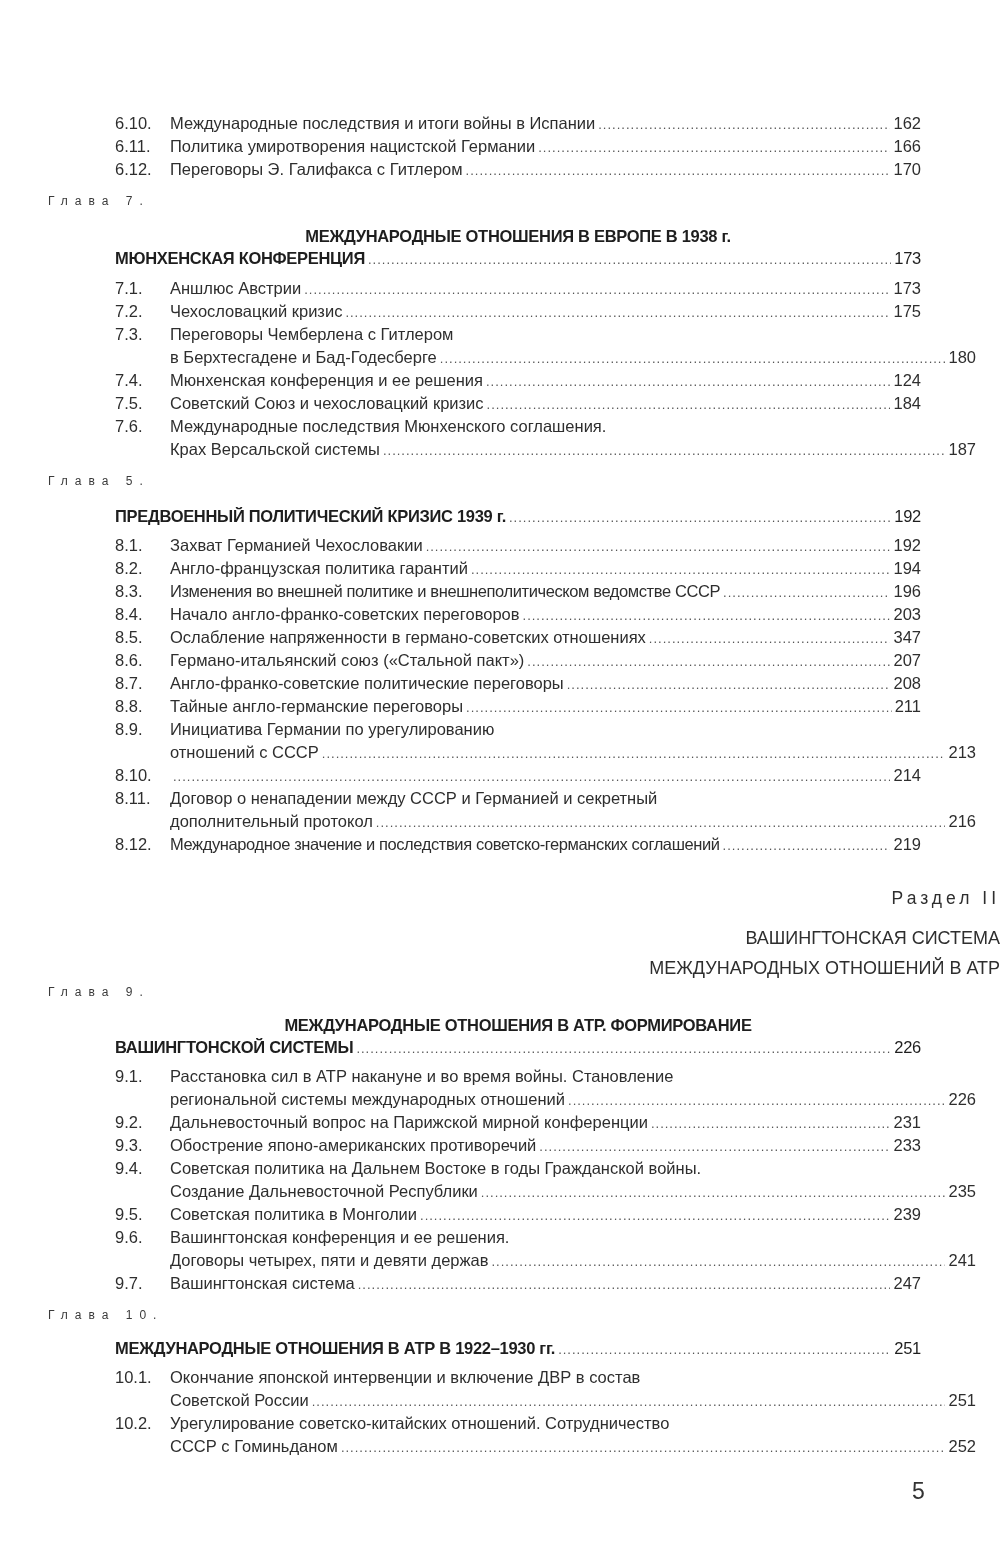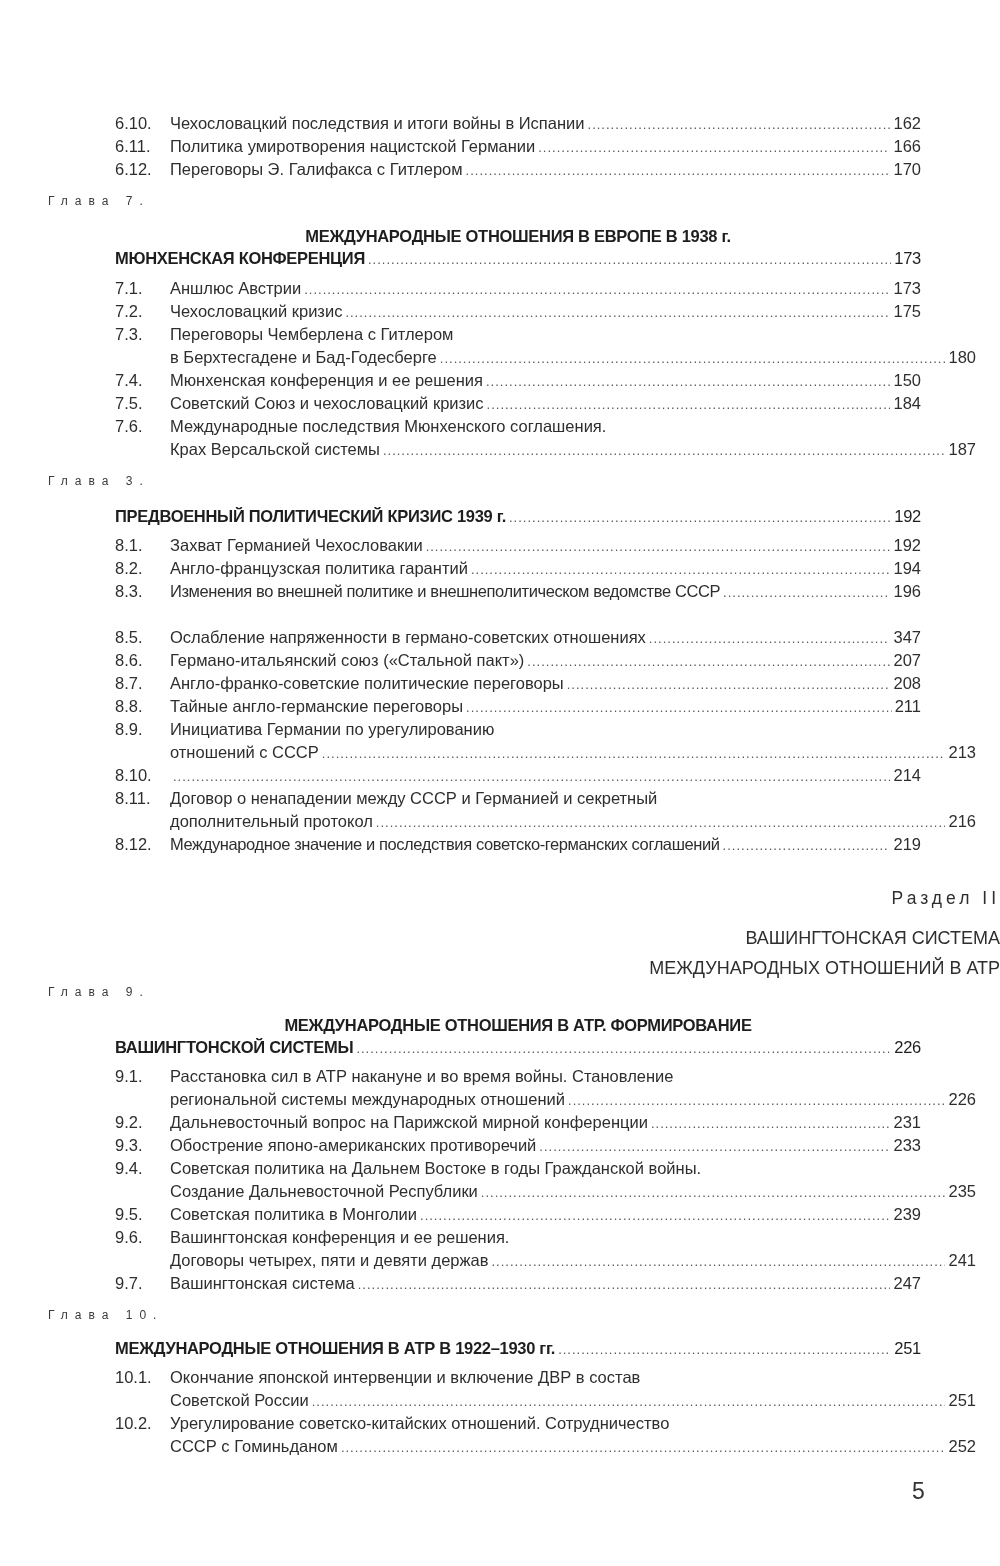"Чехословацкий последствия и итоги войны" span.title { text: Чехословацкий -> Международные }
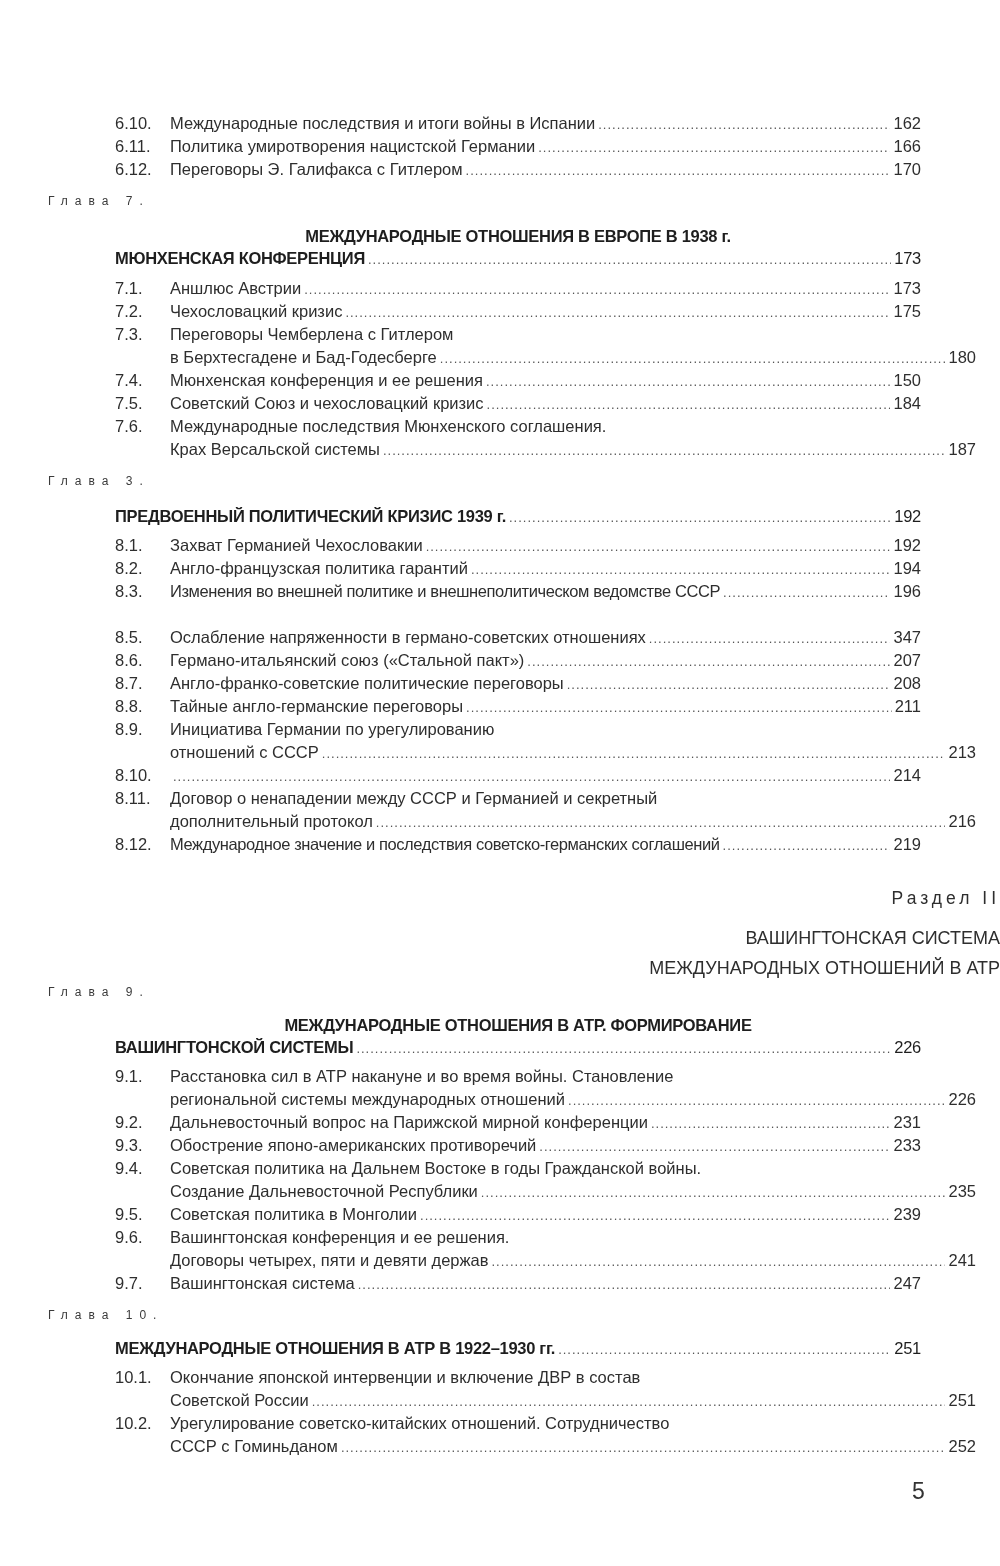"150" span.pg { text: 150 -> 124 }
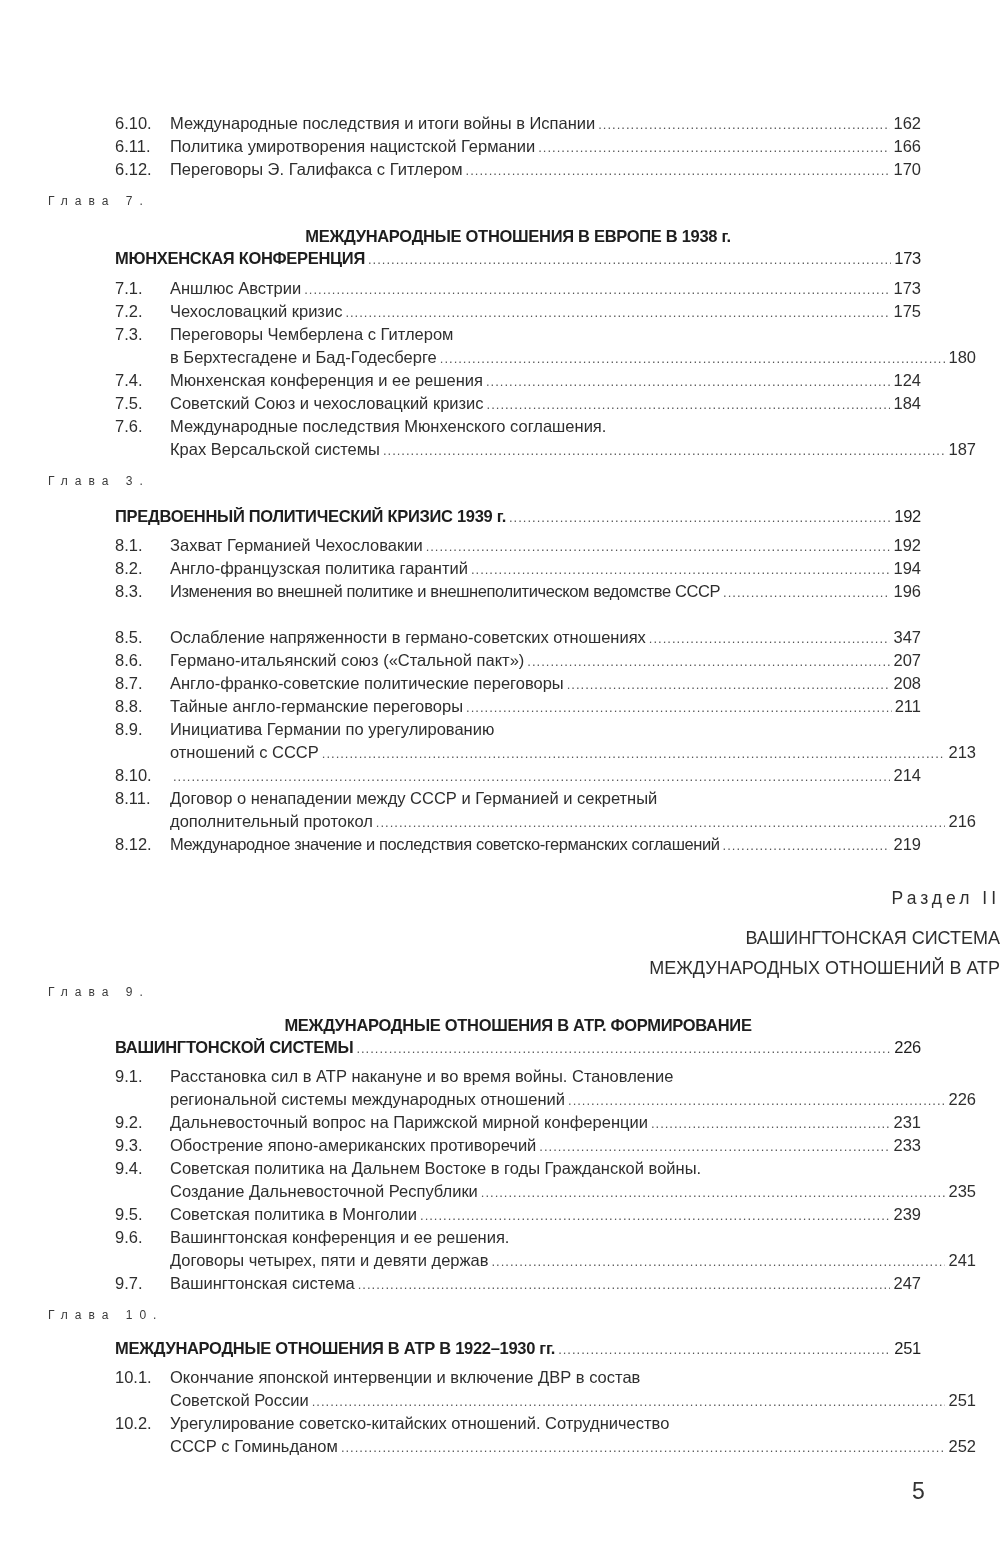"Глава 3." div.ch-label { text: 3 -> 5 }
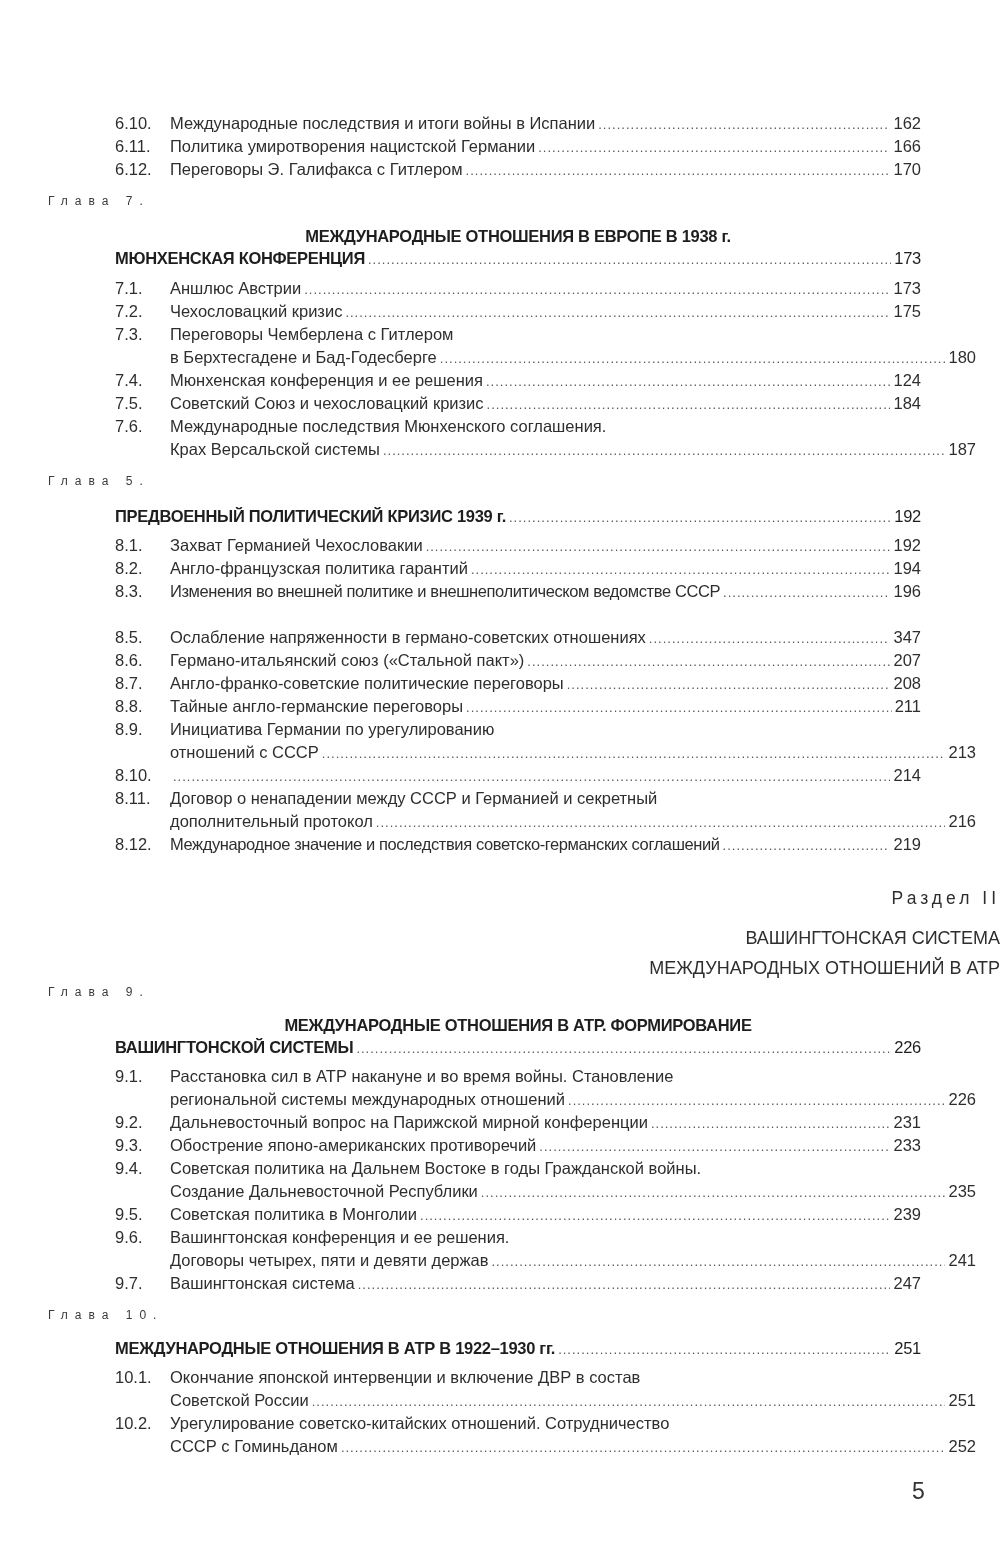"8.4." div.row { html: none -> <div> <span>8.4.</span> <span> <span>Начало англо-франко-советских переговоров</span> <span></span> <span>203</span> </span> </div> }
